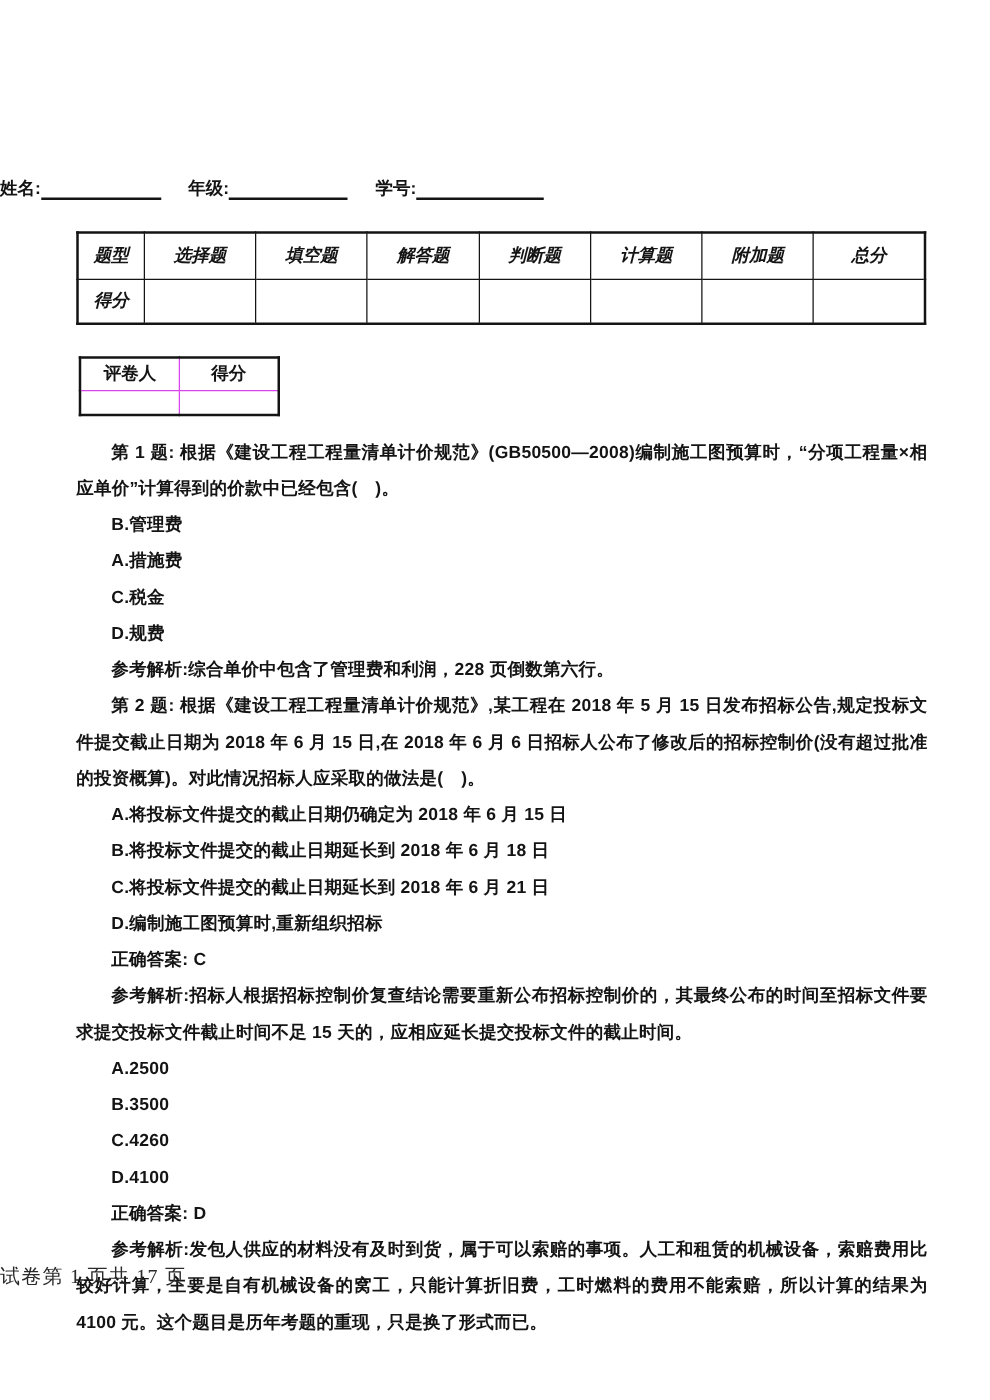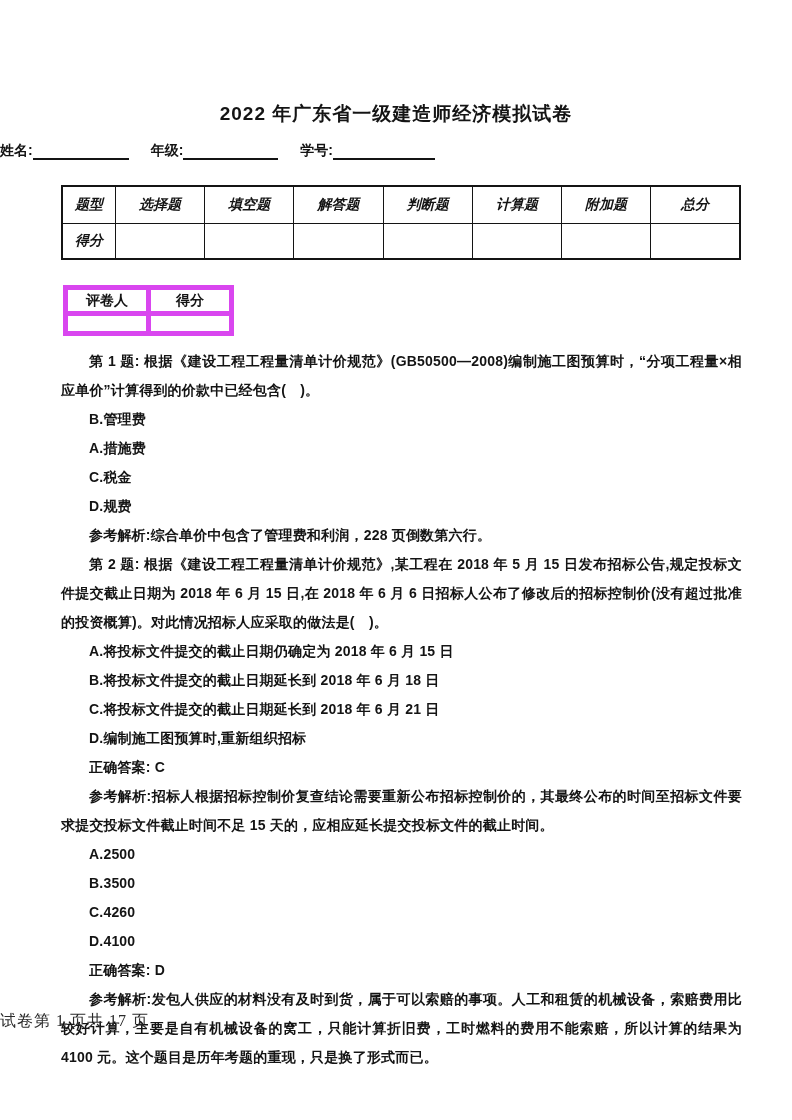"2022 年广东省一级建造师经济模拟试卷" div.title { html: <div>2022 年广东省一级建造师经济模拟试卷</div> -> none }
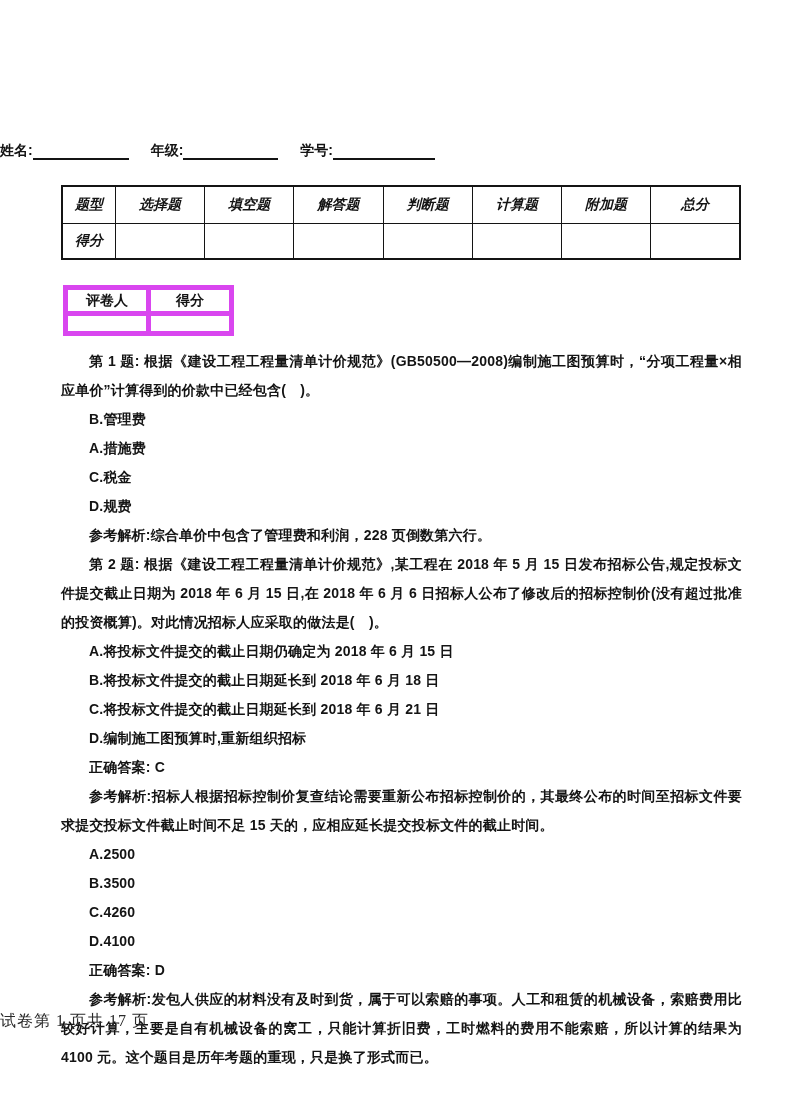"评卷人" .reviewer-table th, .reviewer-table td { border: 5px solid #d946ef -> 1px solid #d946ef }
